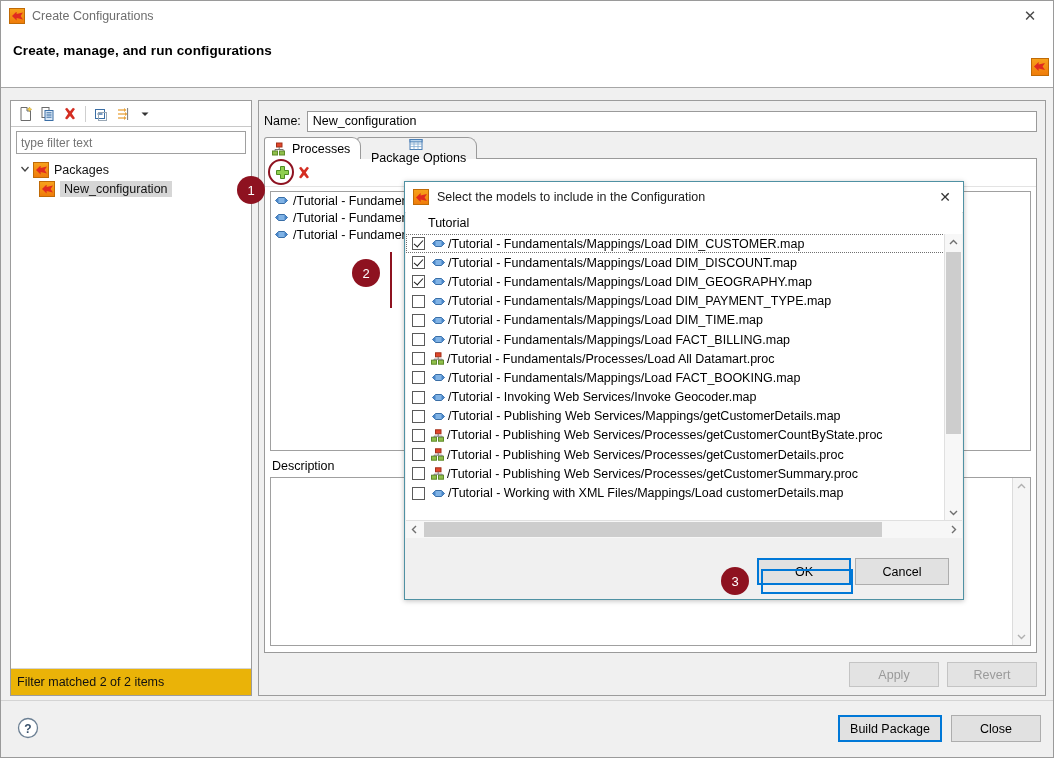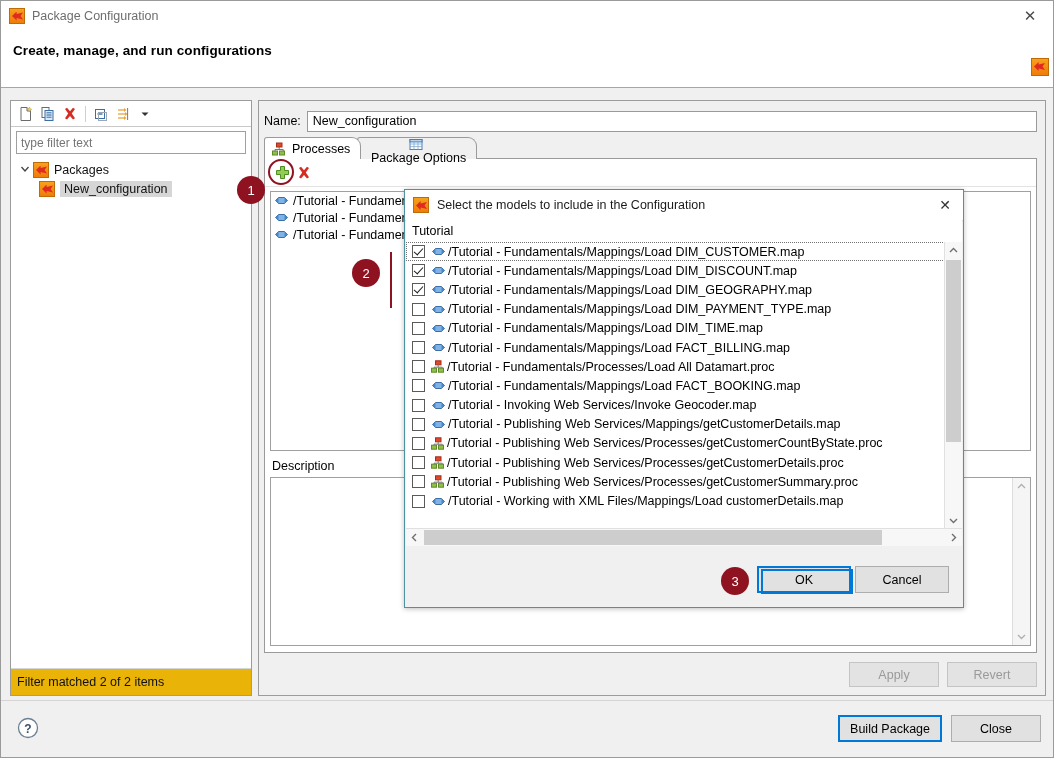"Package Configuration" span.title-text { text: Package Configuration -> Create Configurations }
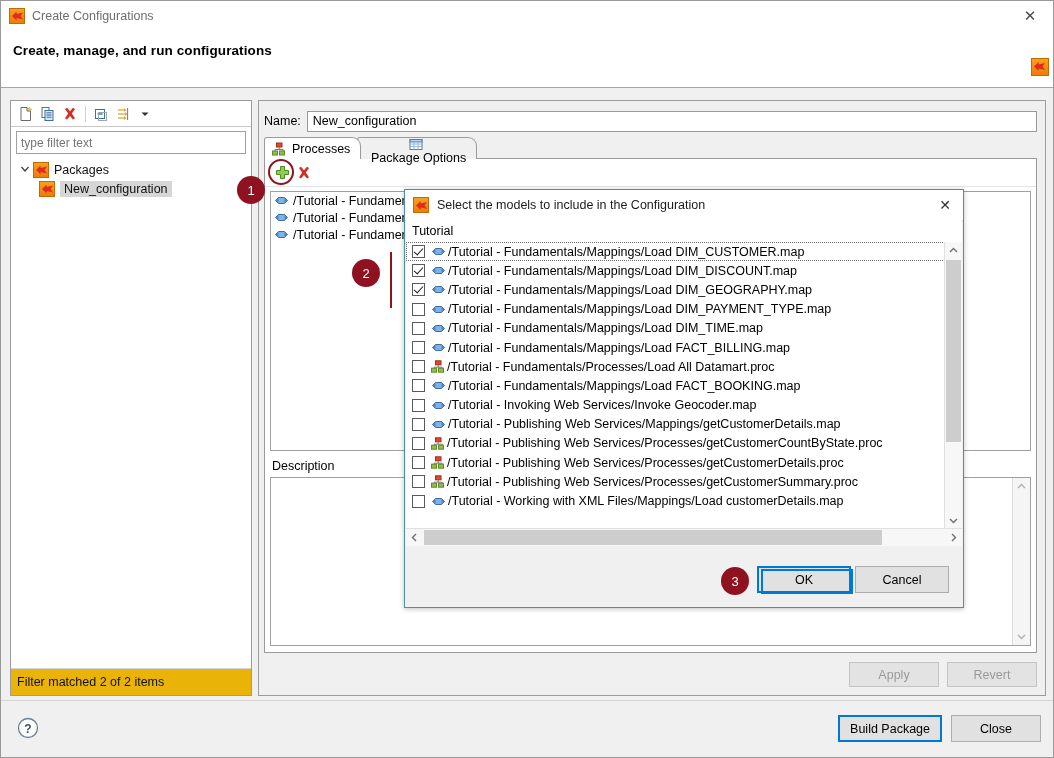"Select the models to include" .dialog { top: 188px -> 180px }
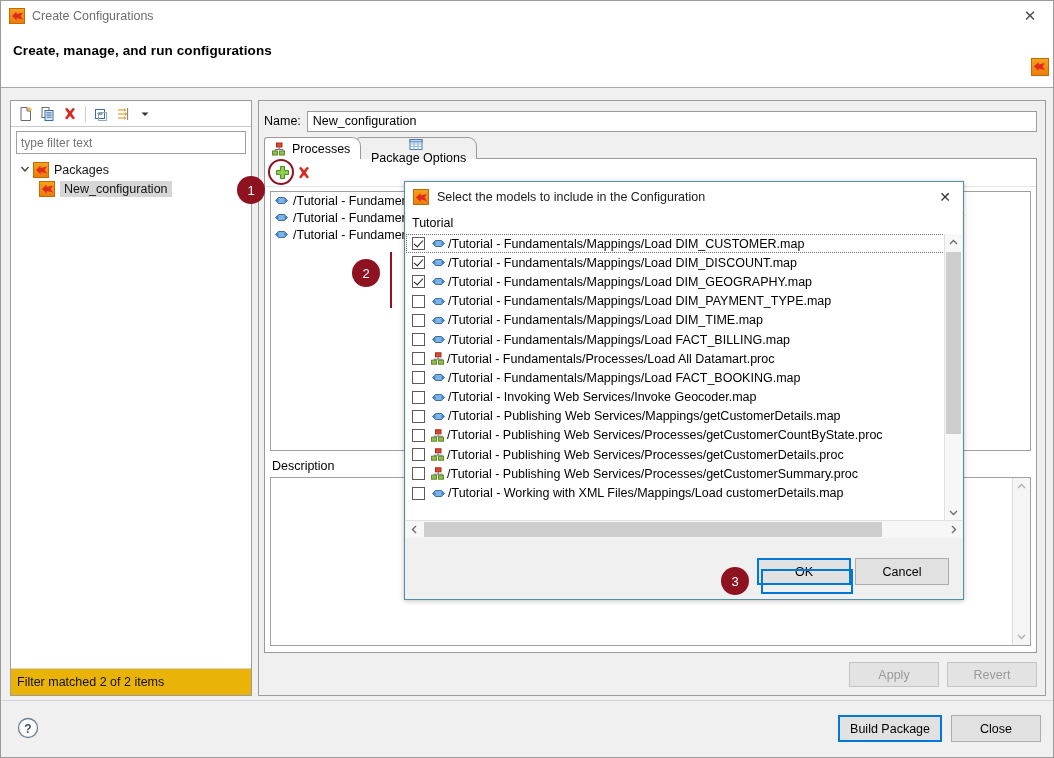"Tutorial" .dlg-filter input { padding-left: 6px -> 22px }
